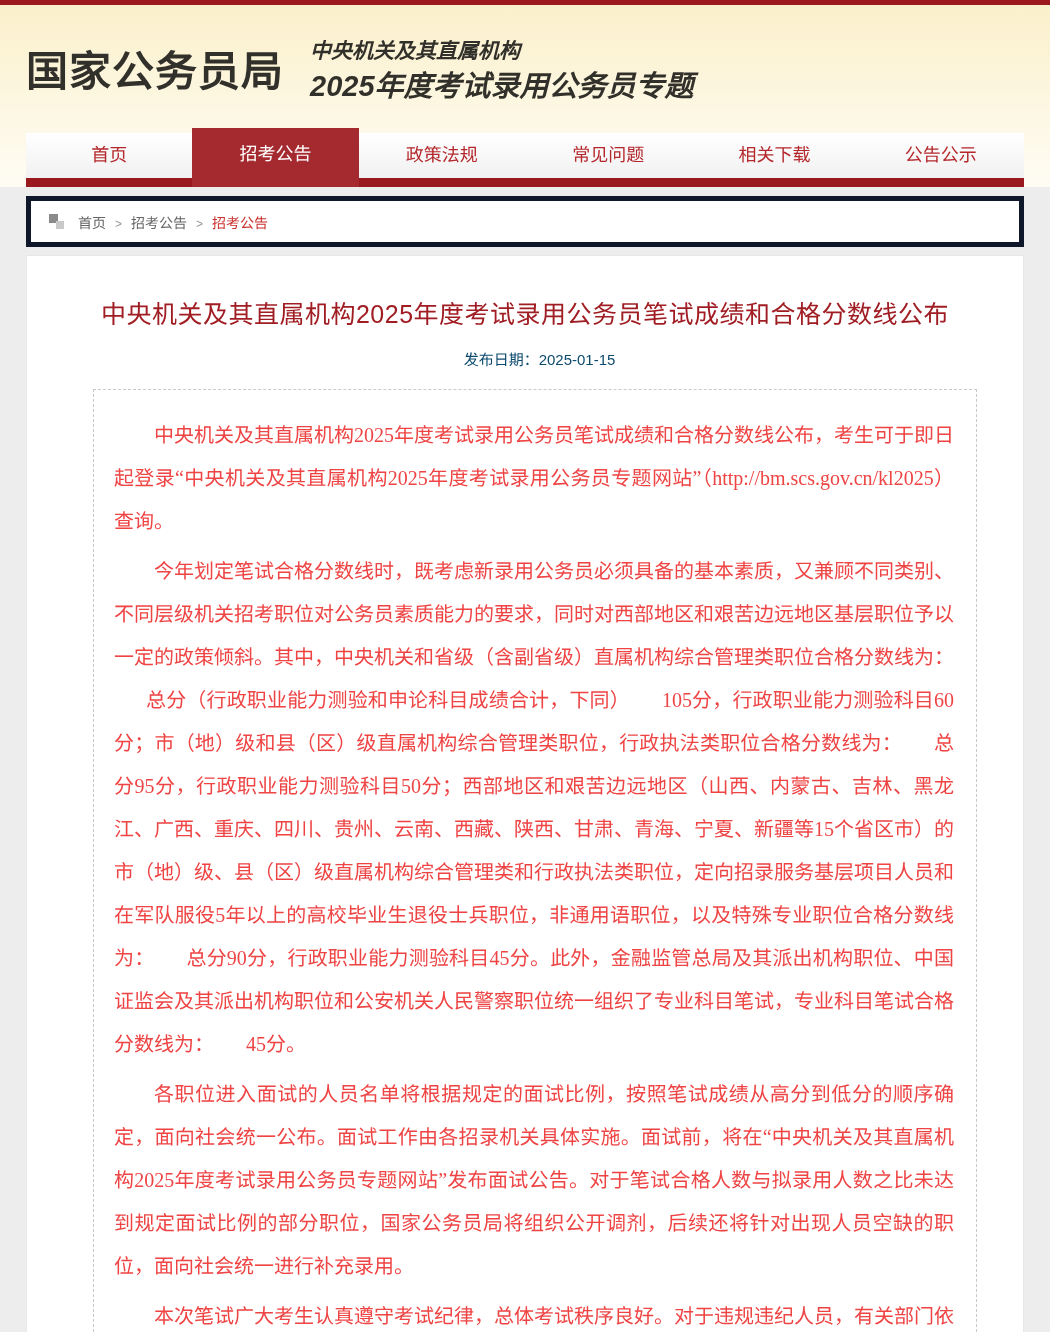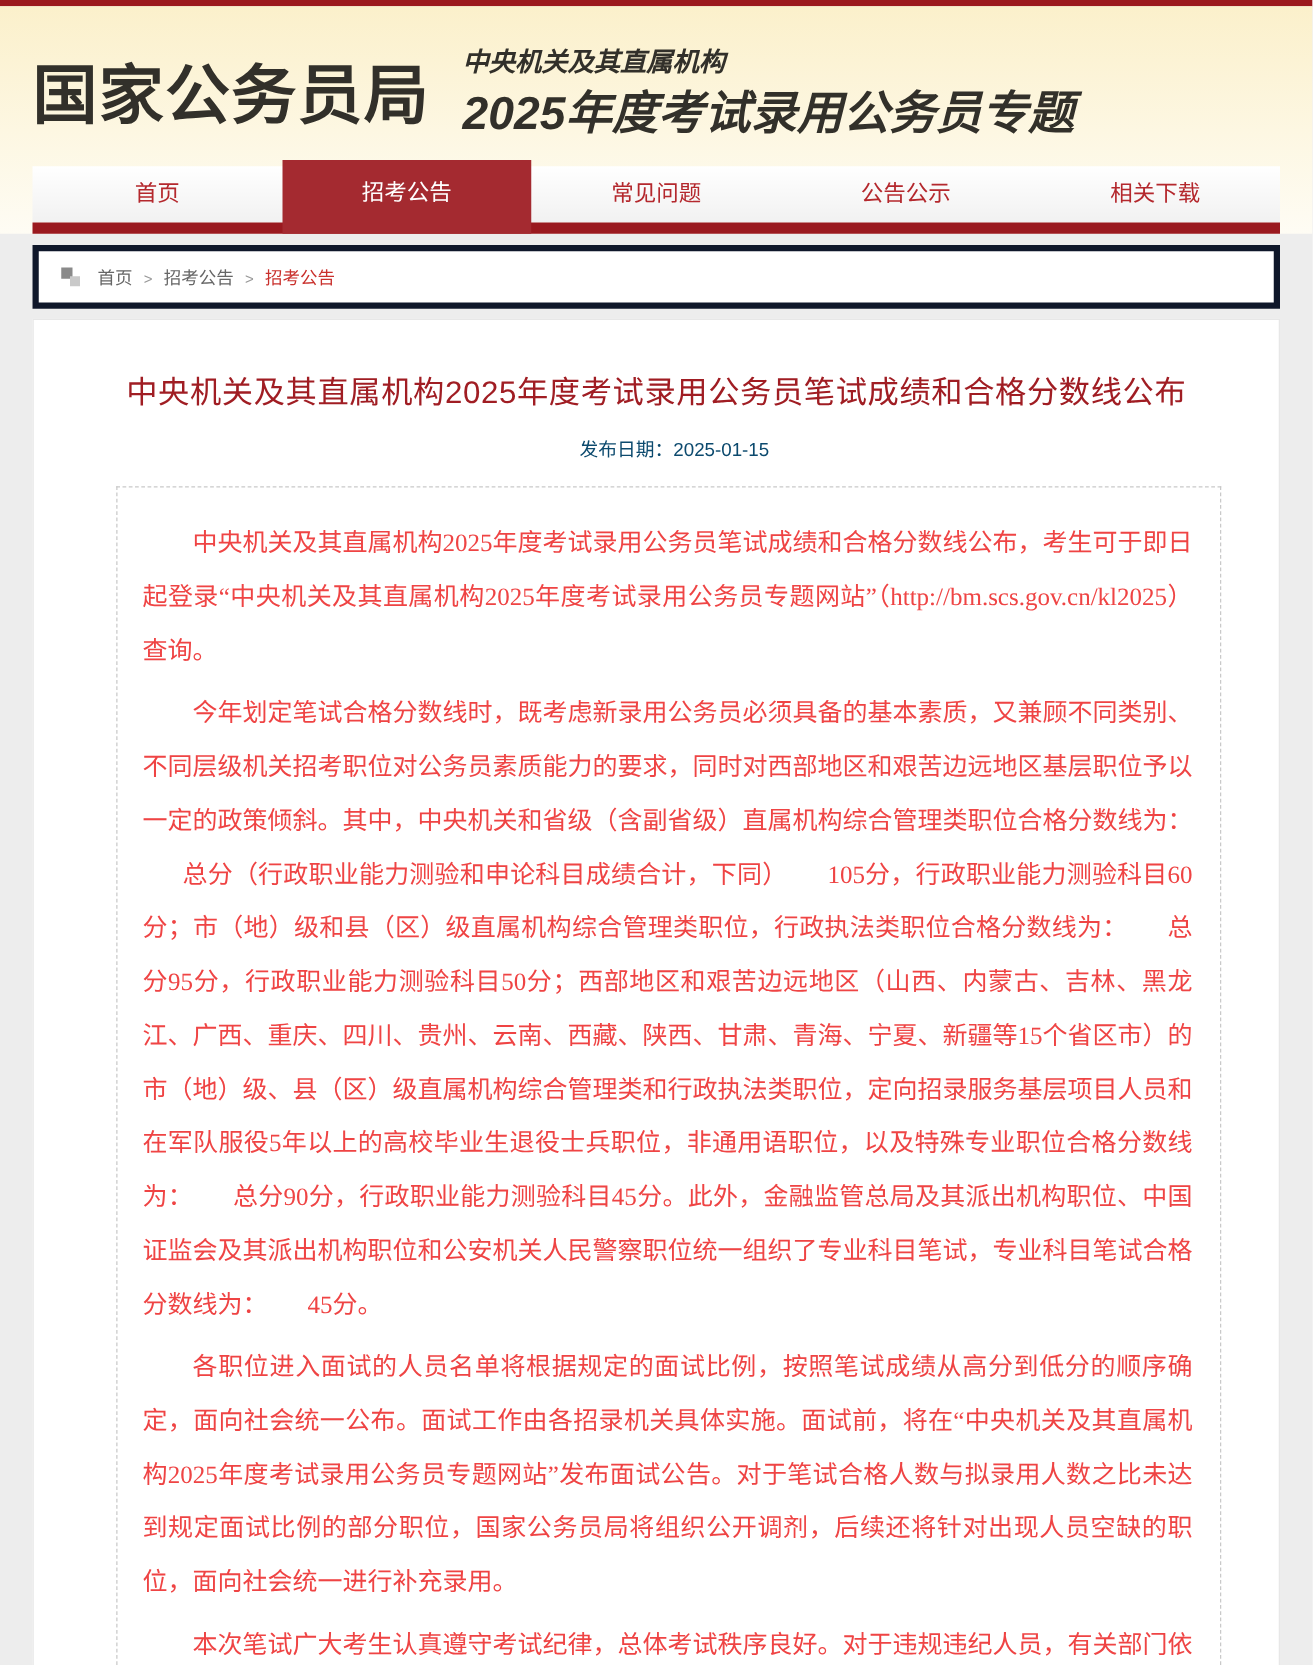"国家公务员局" .logo-text { font-size: 52px -> 42px }
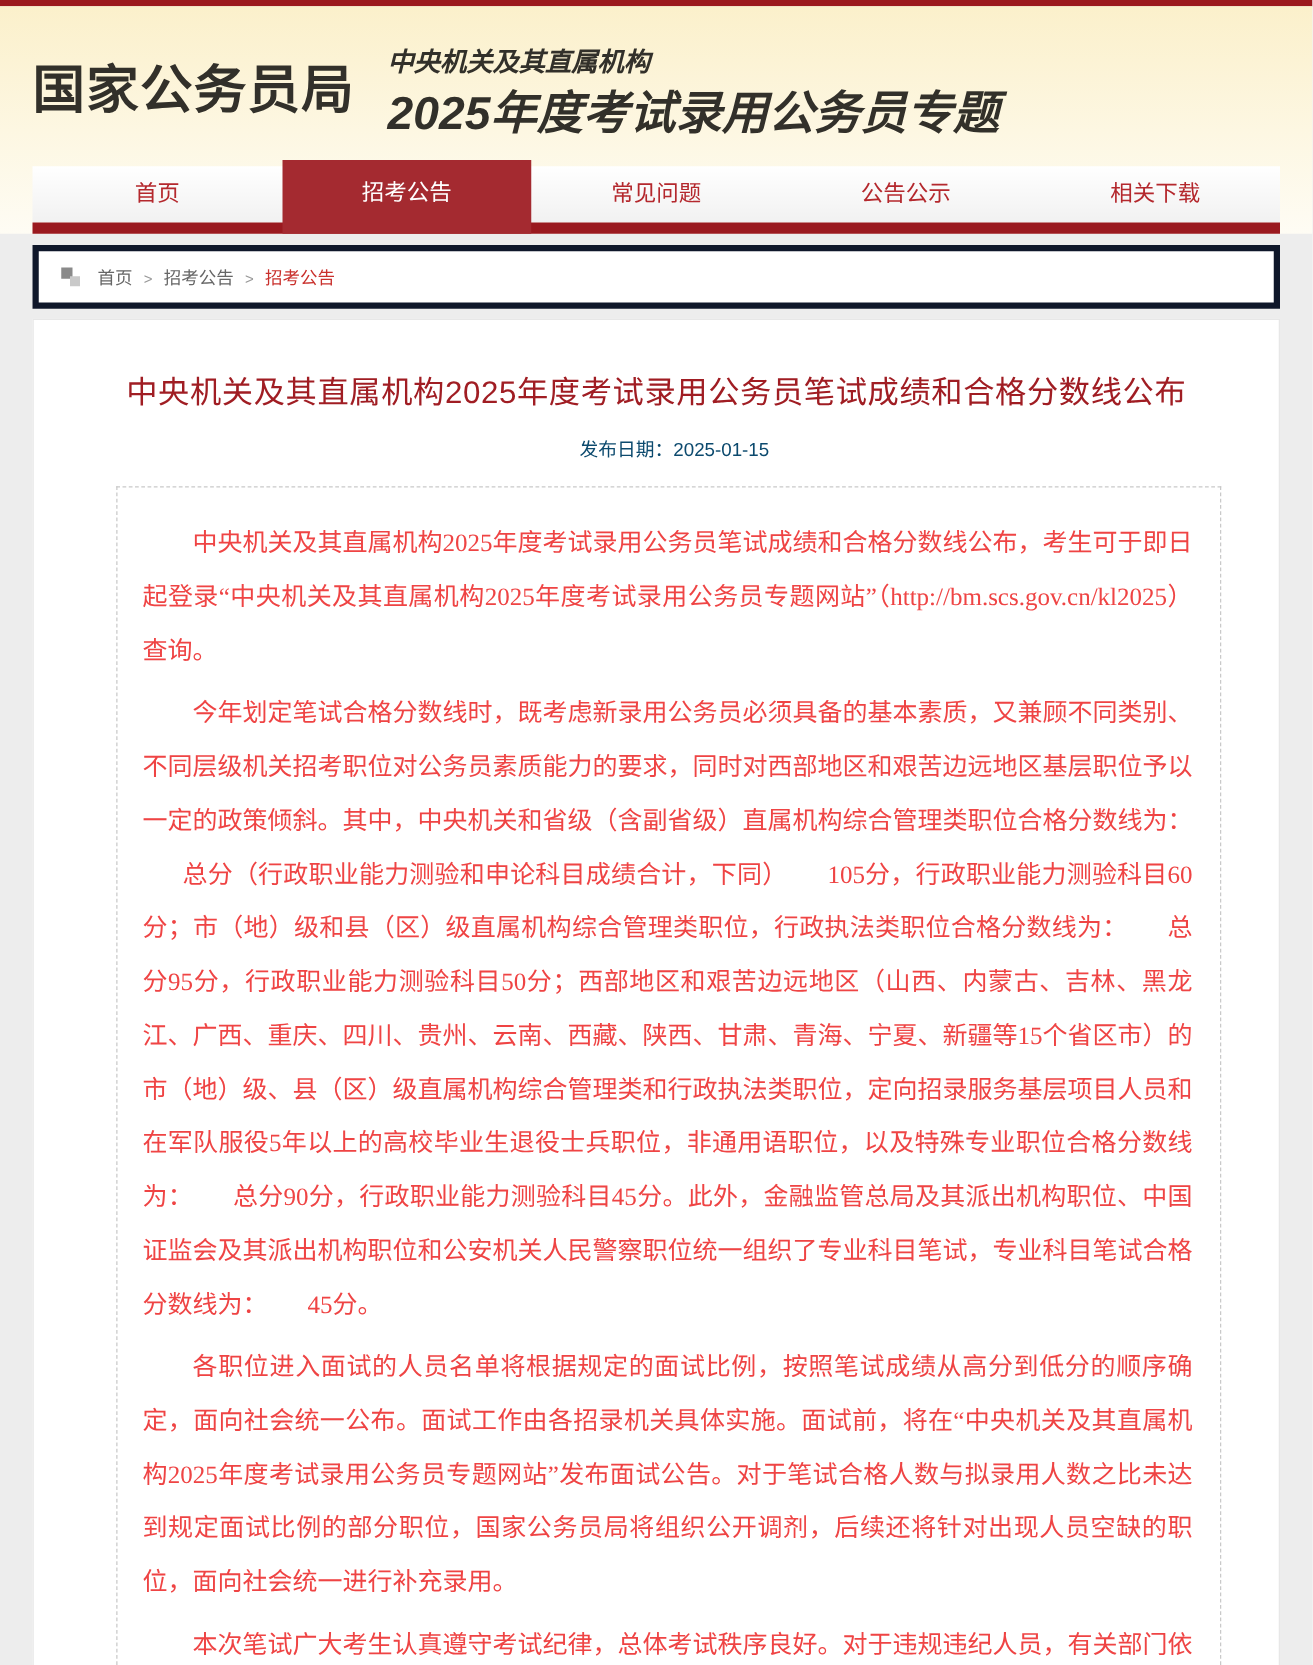"2025年度考试录用公务员专题" .subtitle-line2 { font-size: 37px -> 29px }
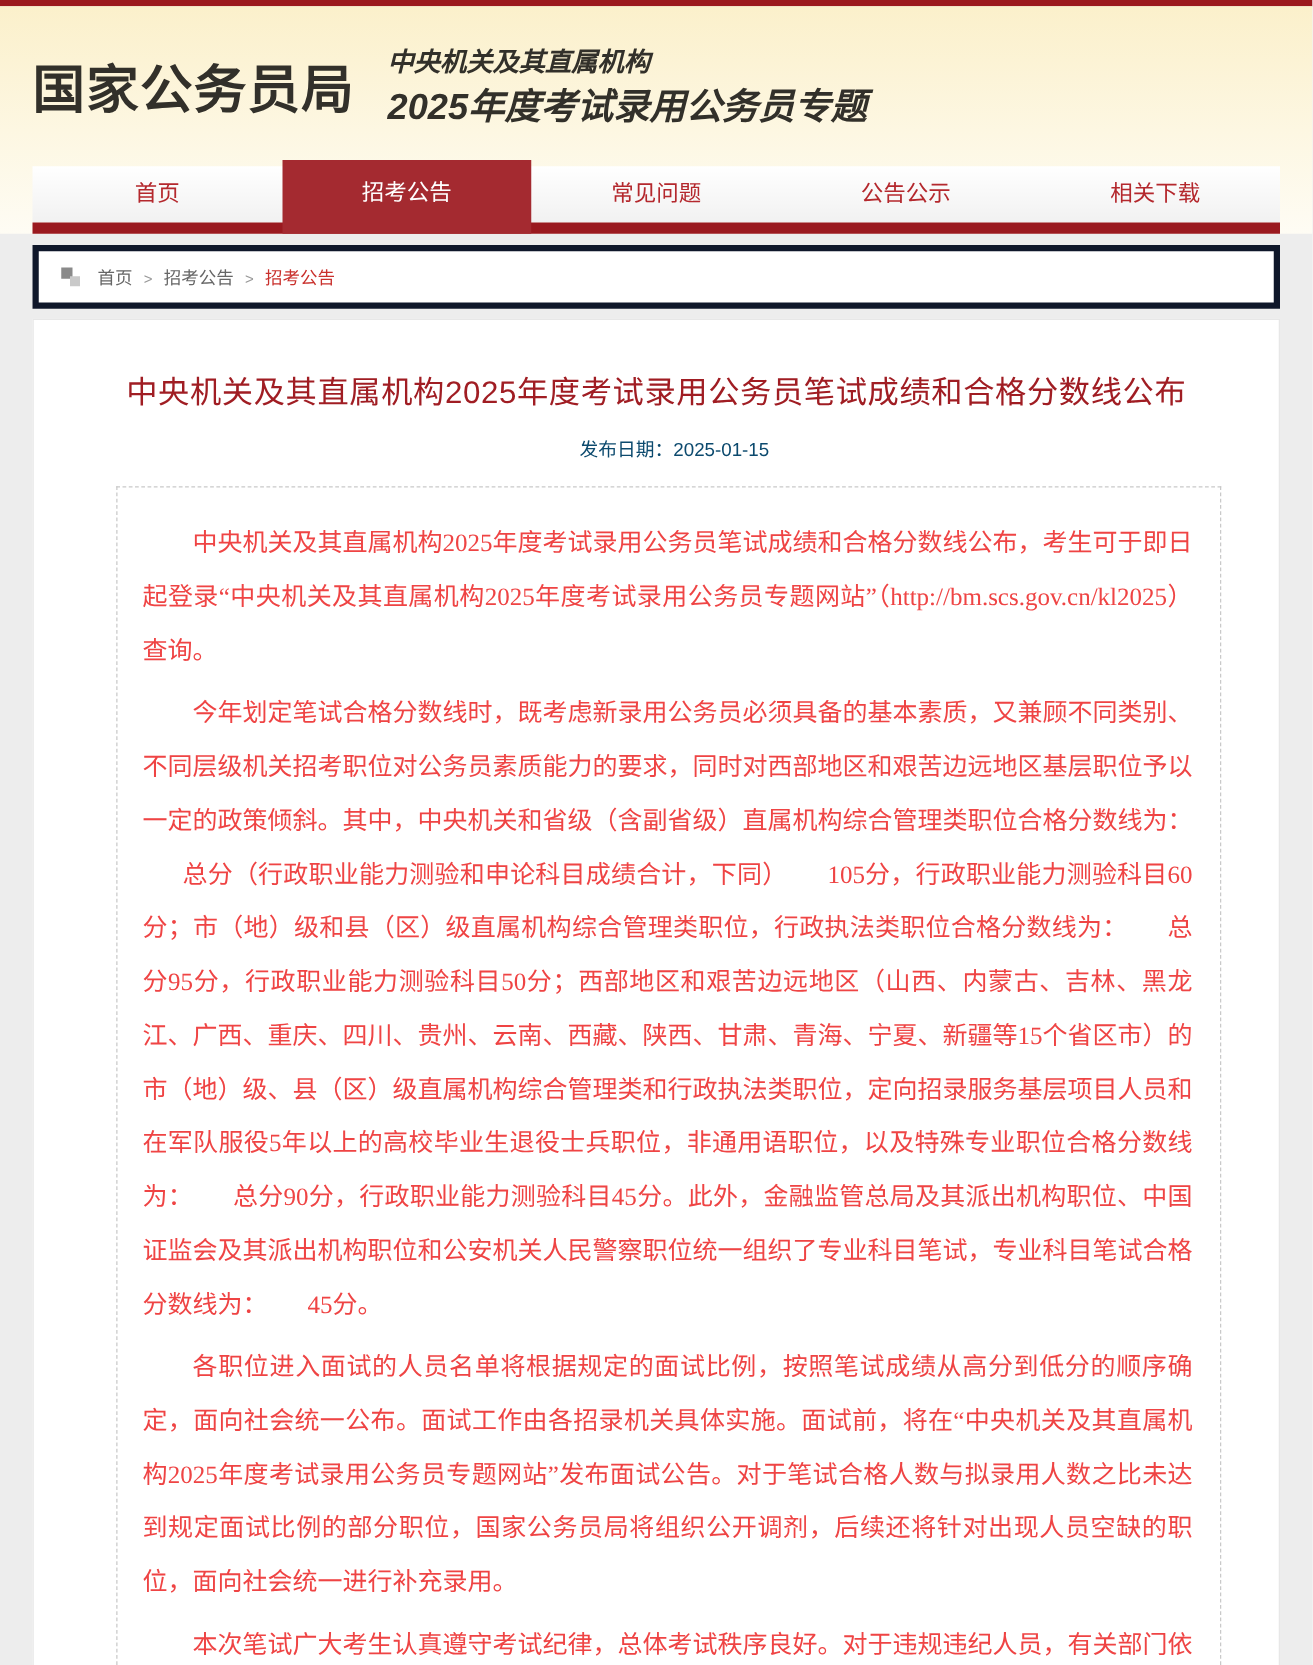"政策法规" div.nav-item { html: none -> <div>政策法规</div> }
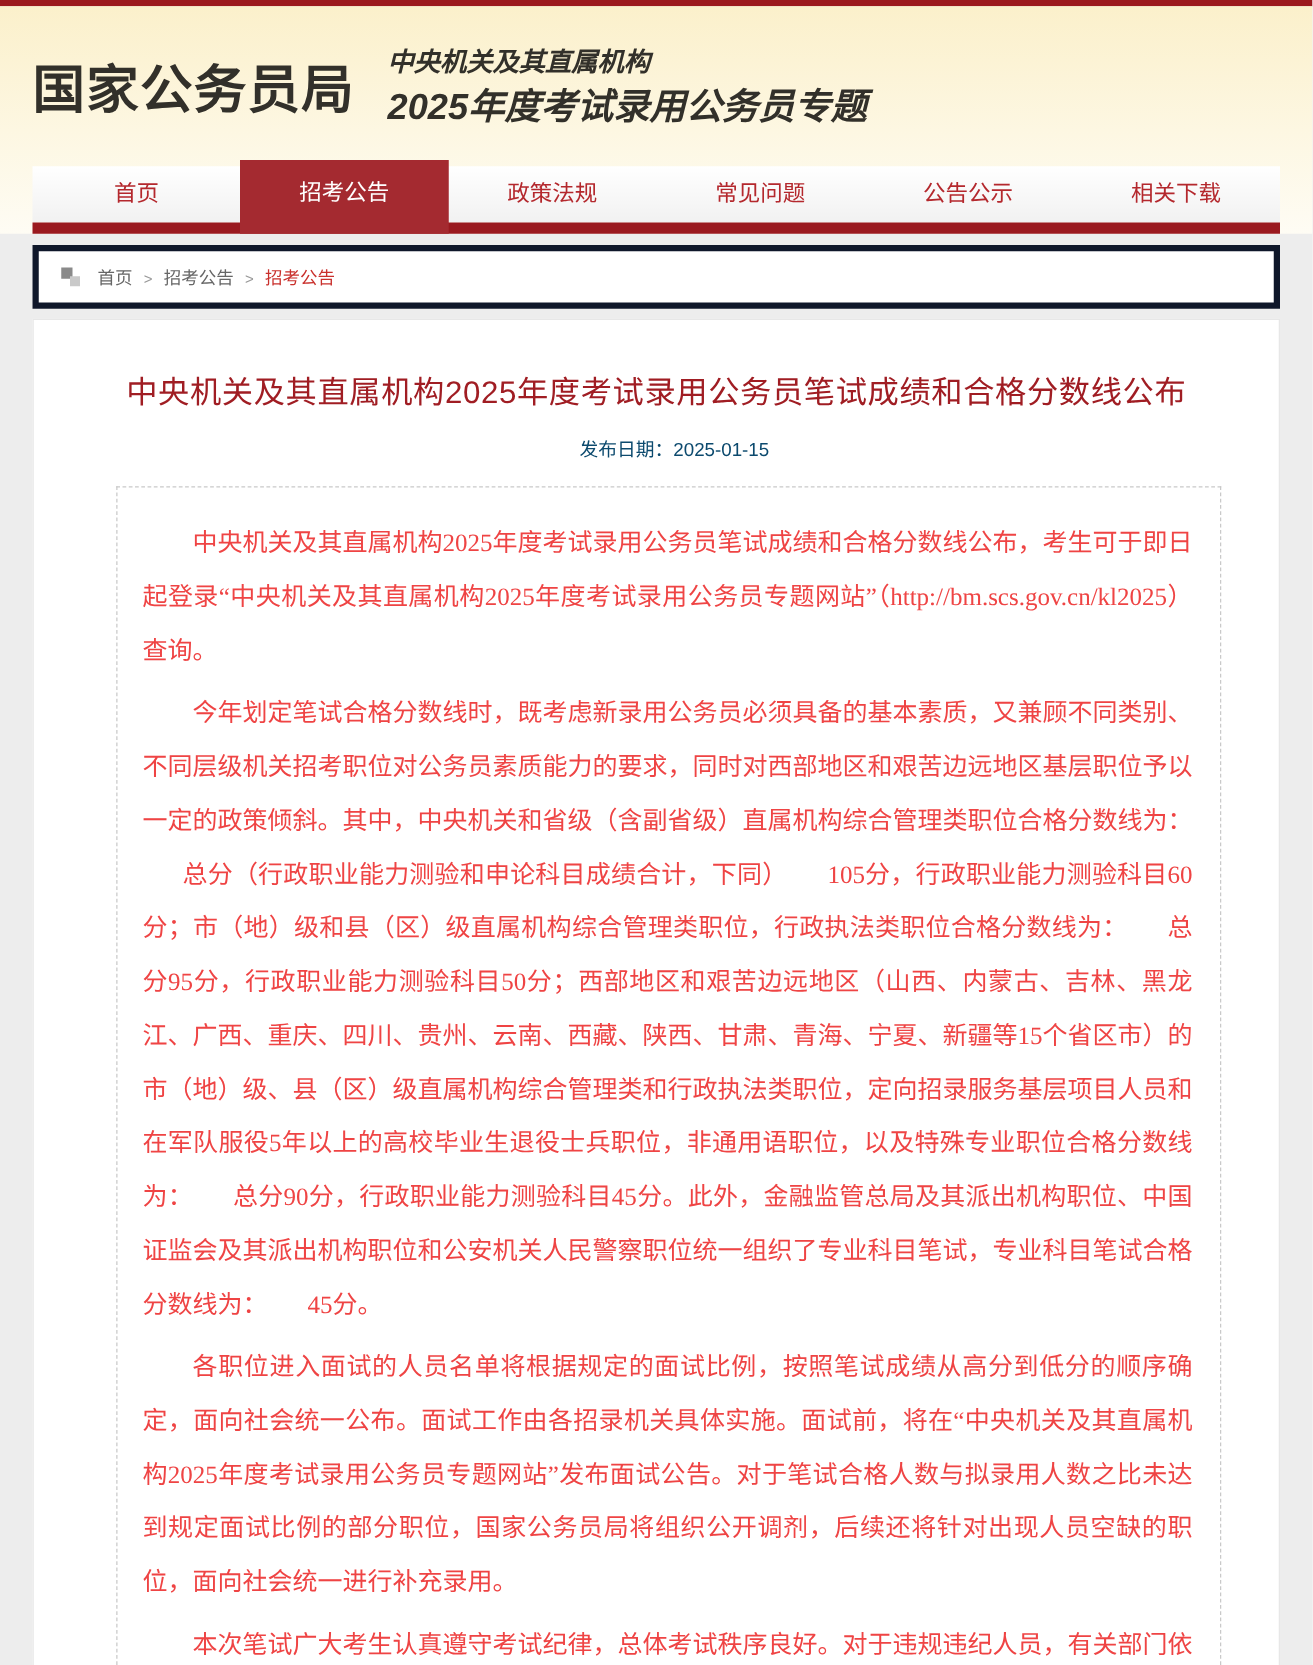"公告公示" div.nav-item { order: before "相关下载" -> after "相关下载" }
